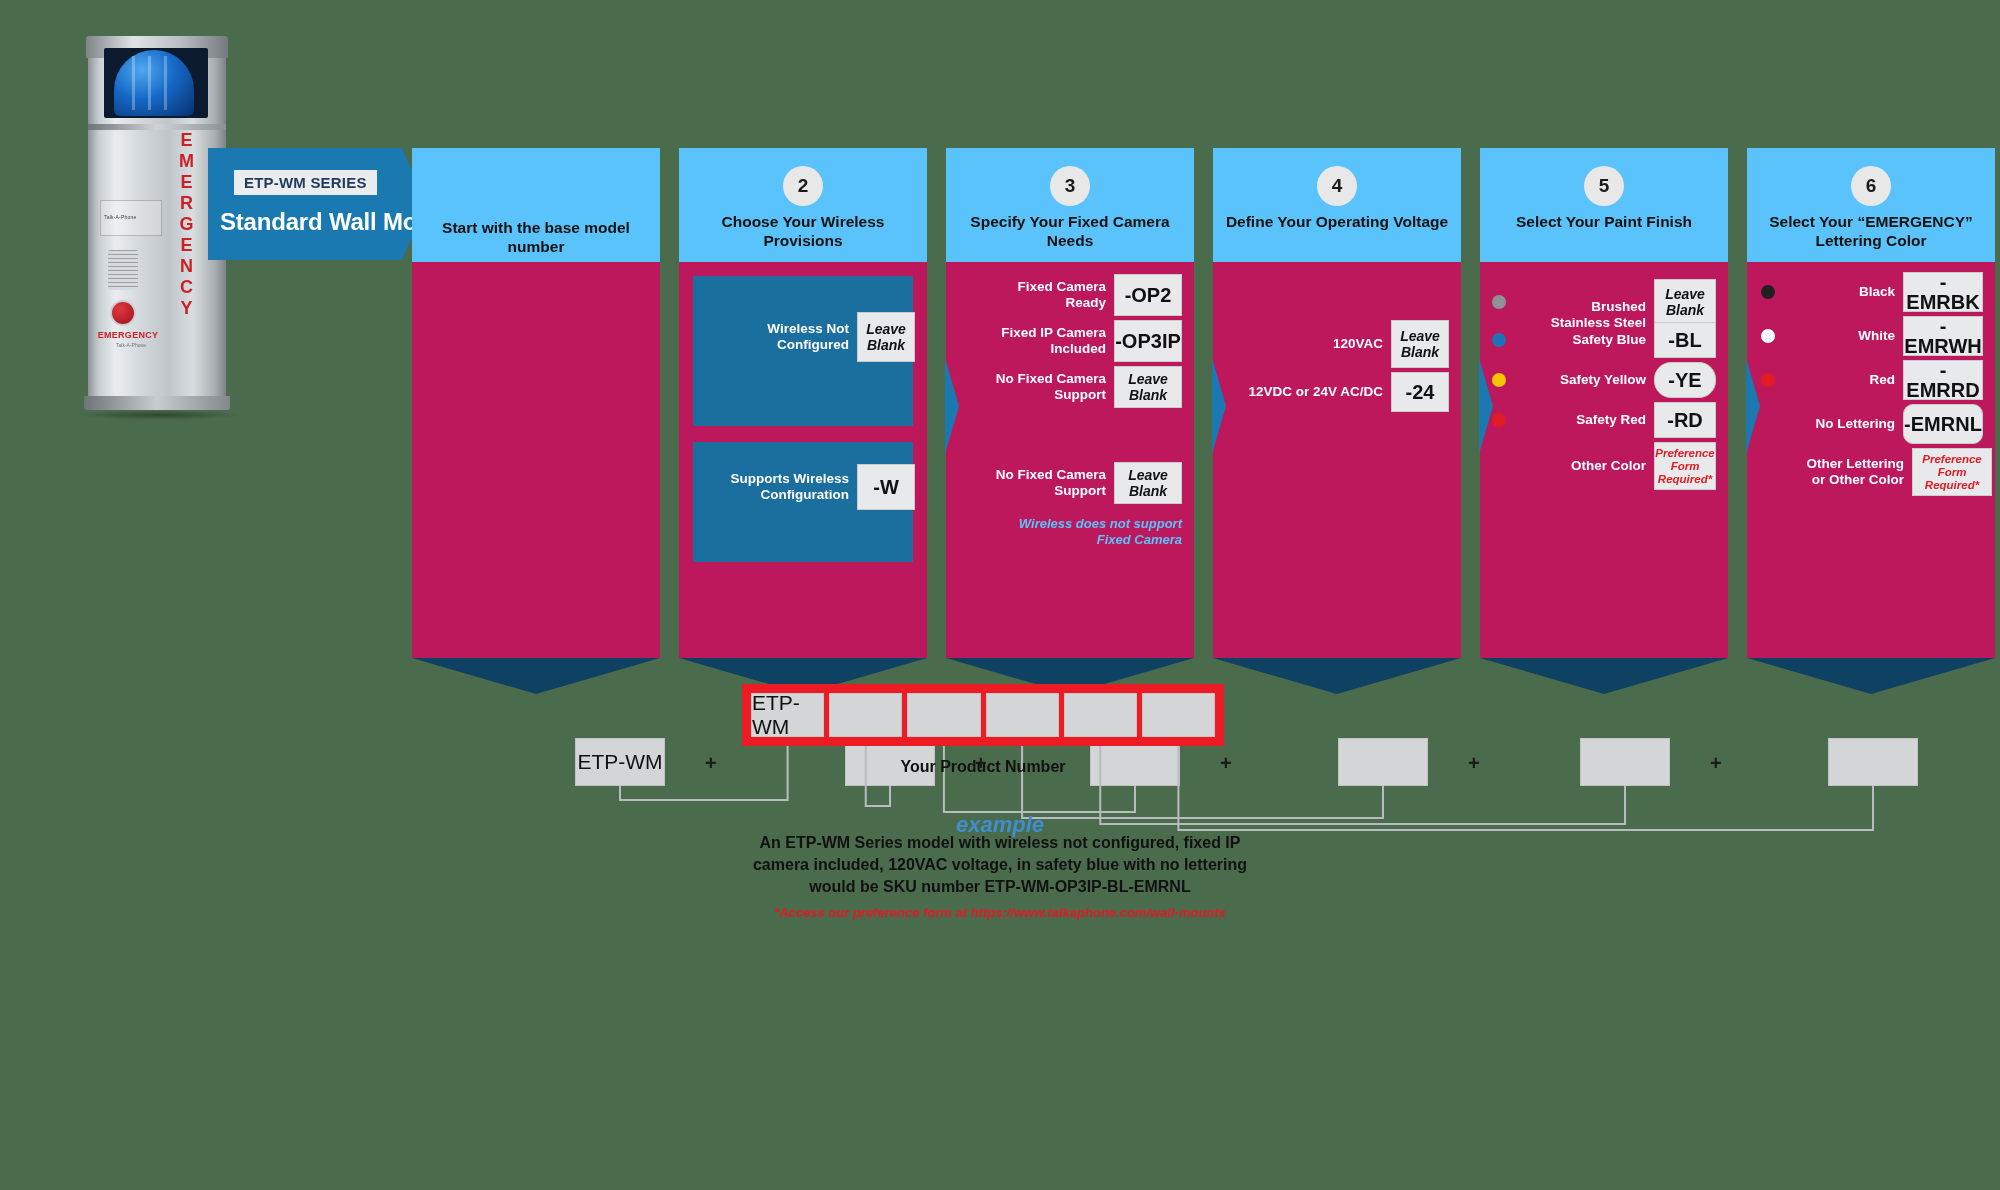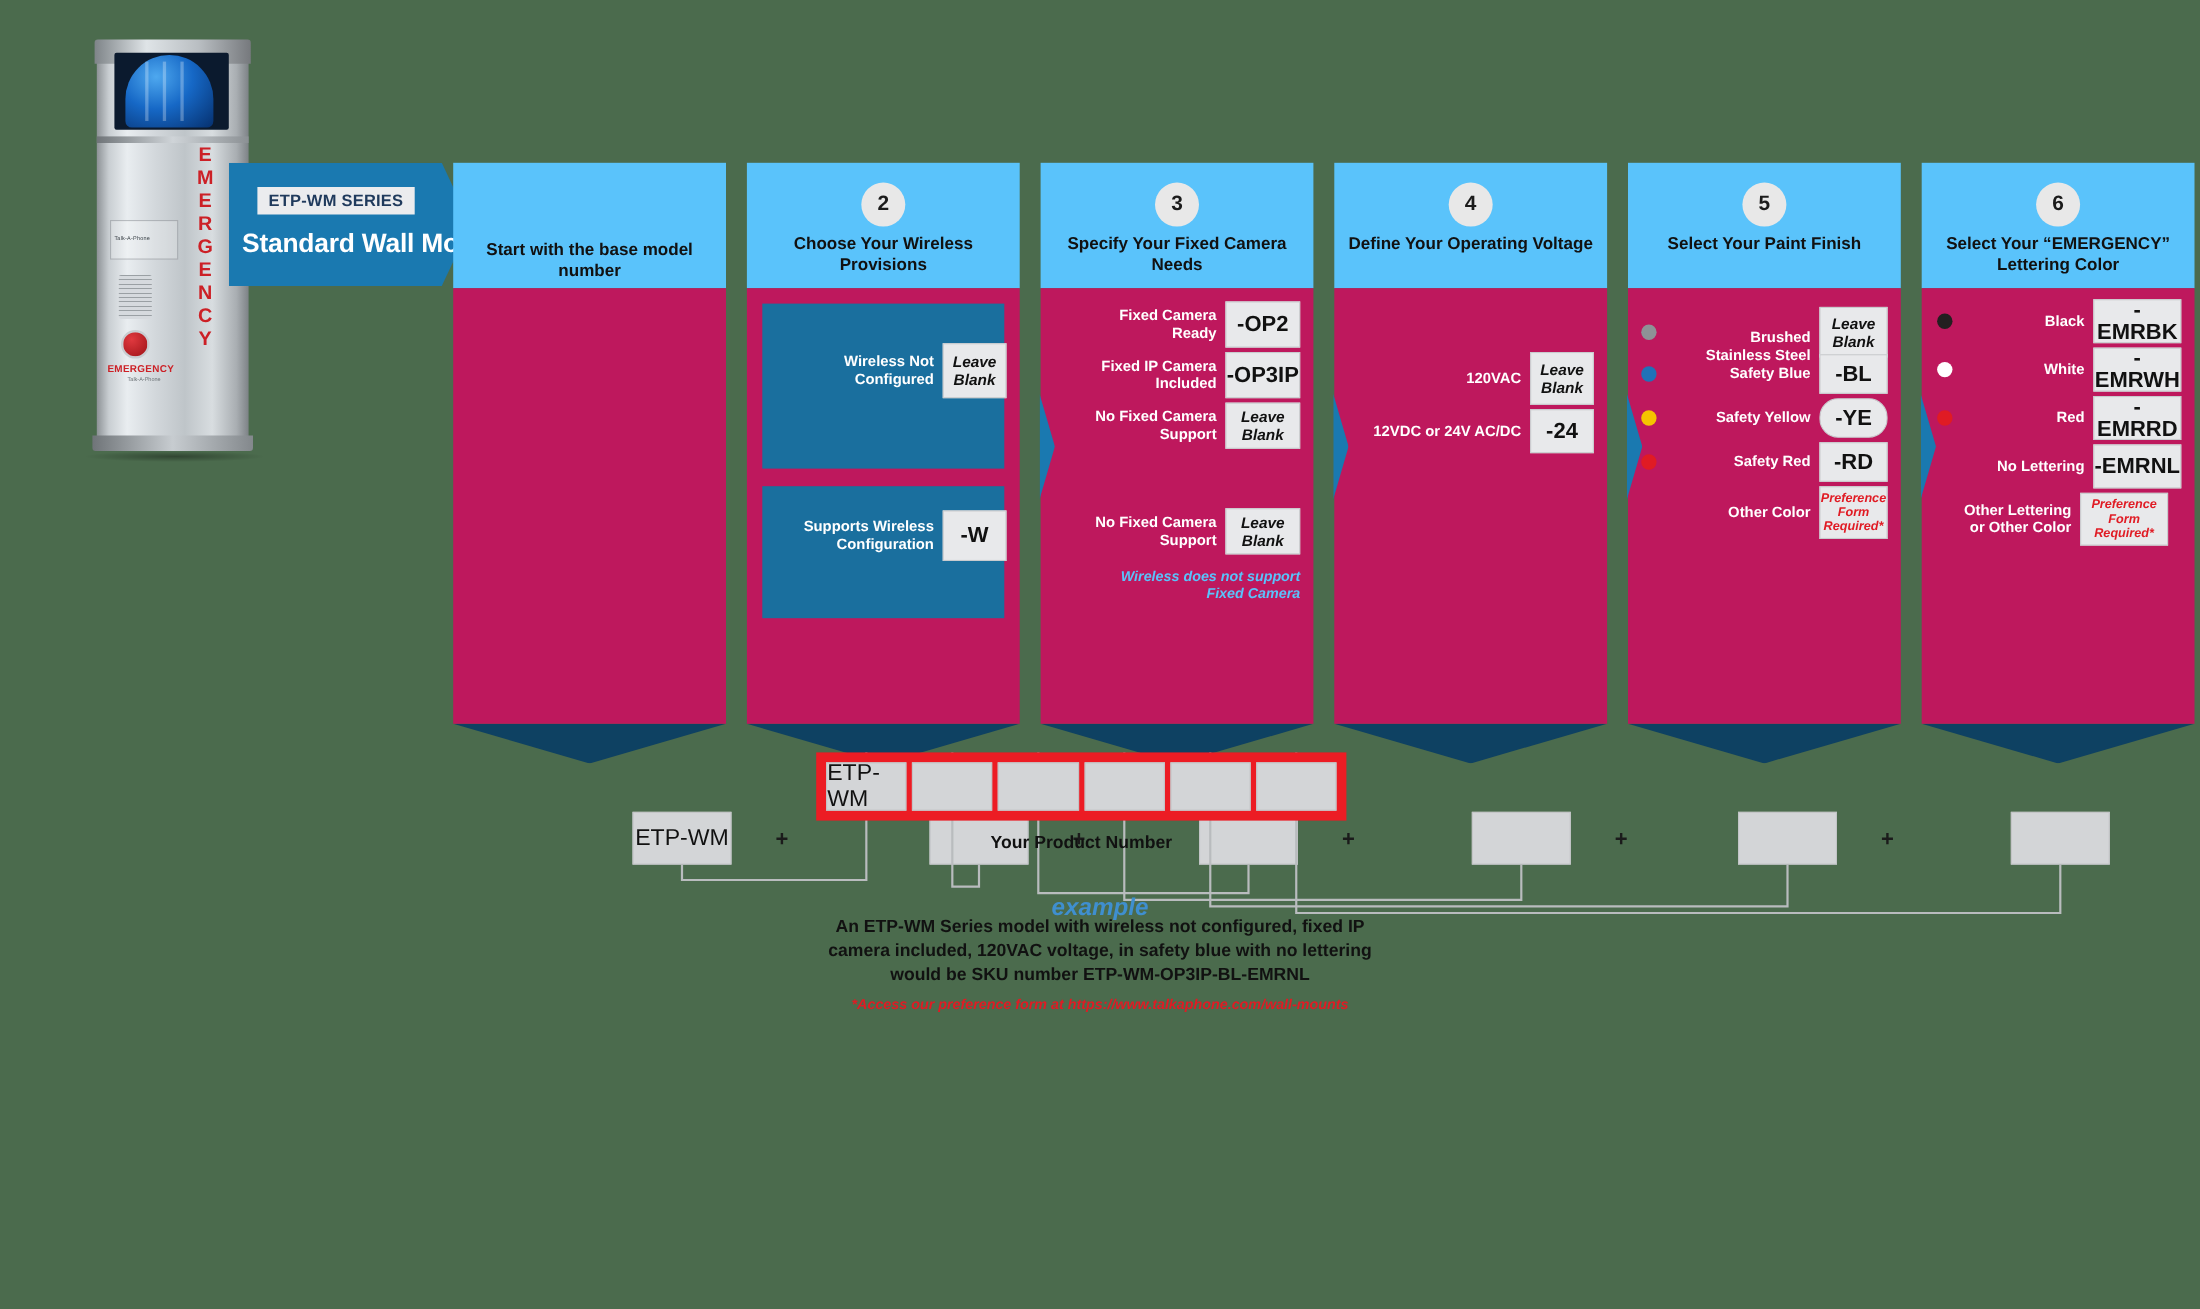"-EMRNL" div.code-box { border-radius: none -> 10px }
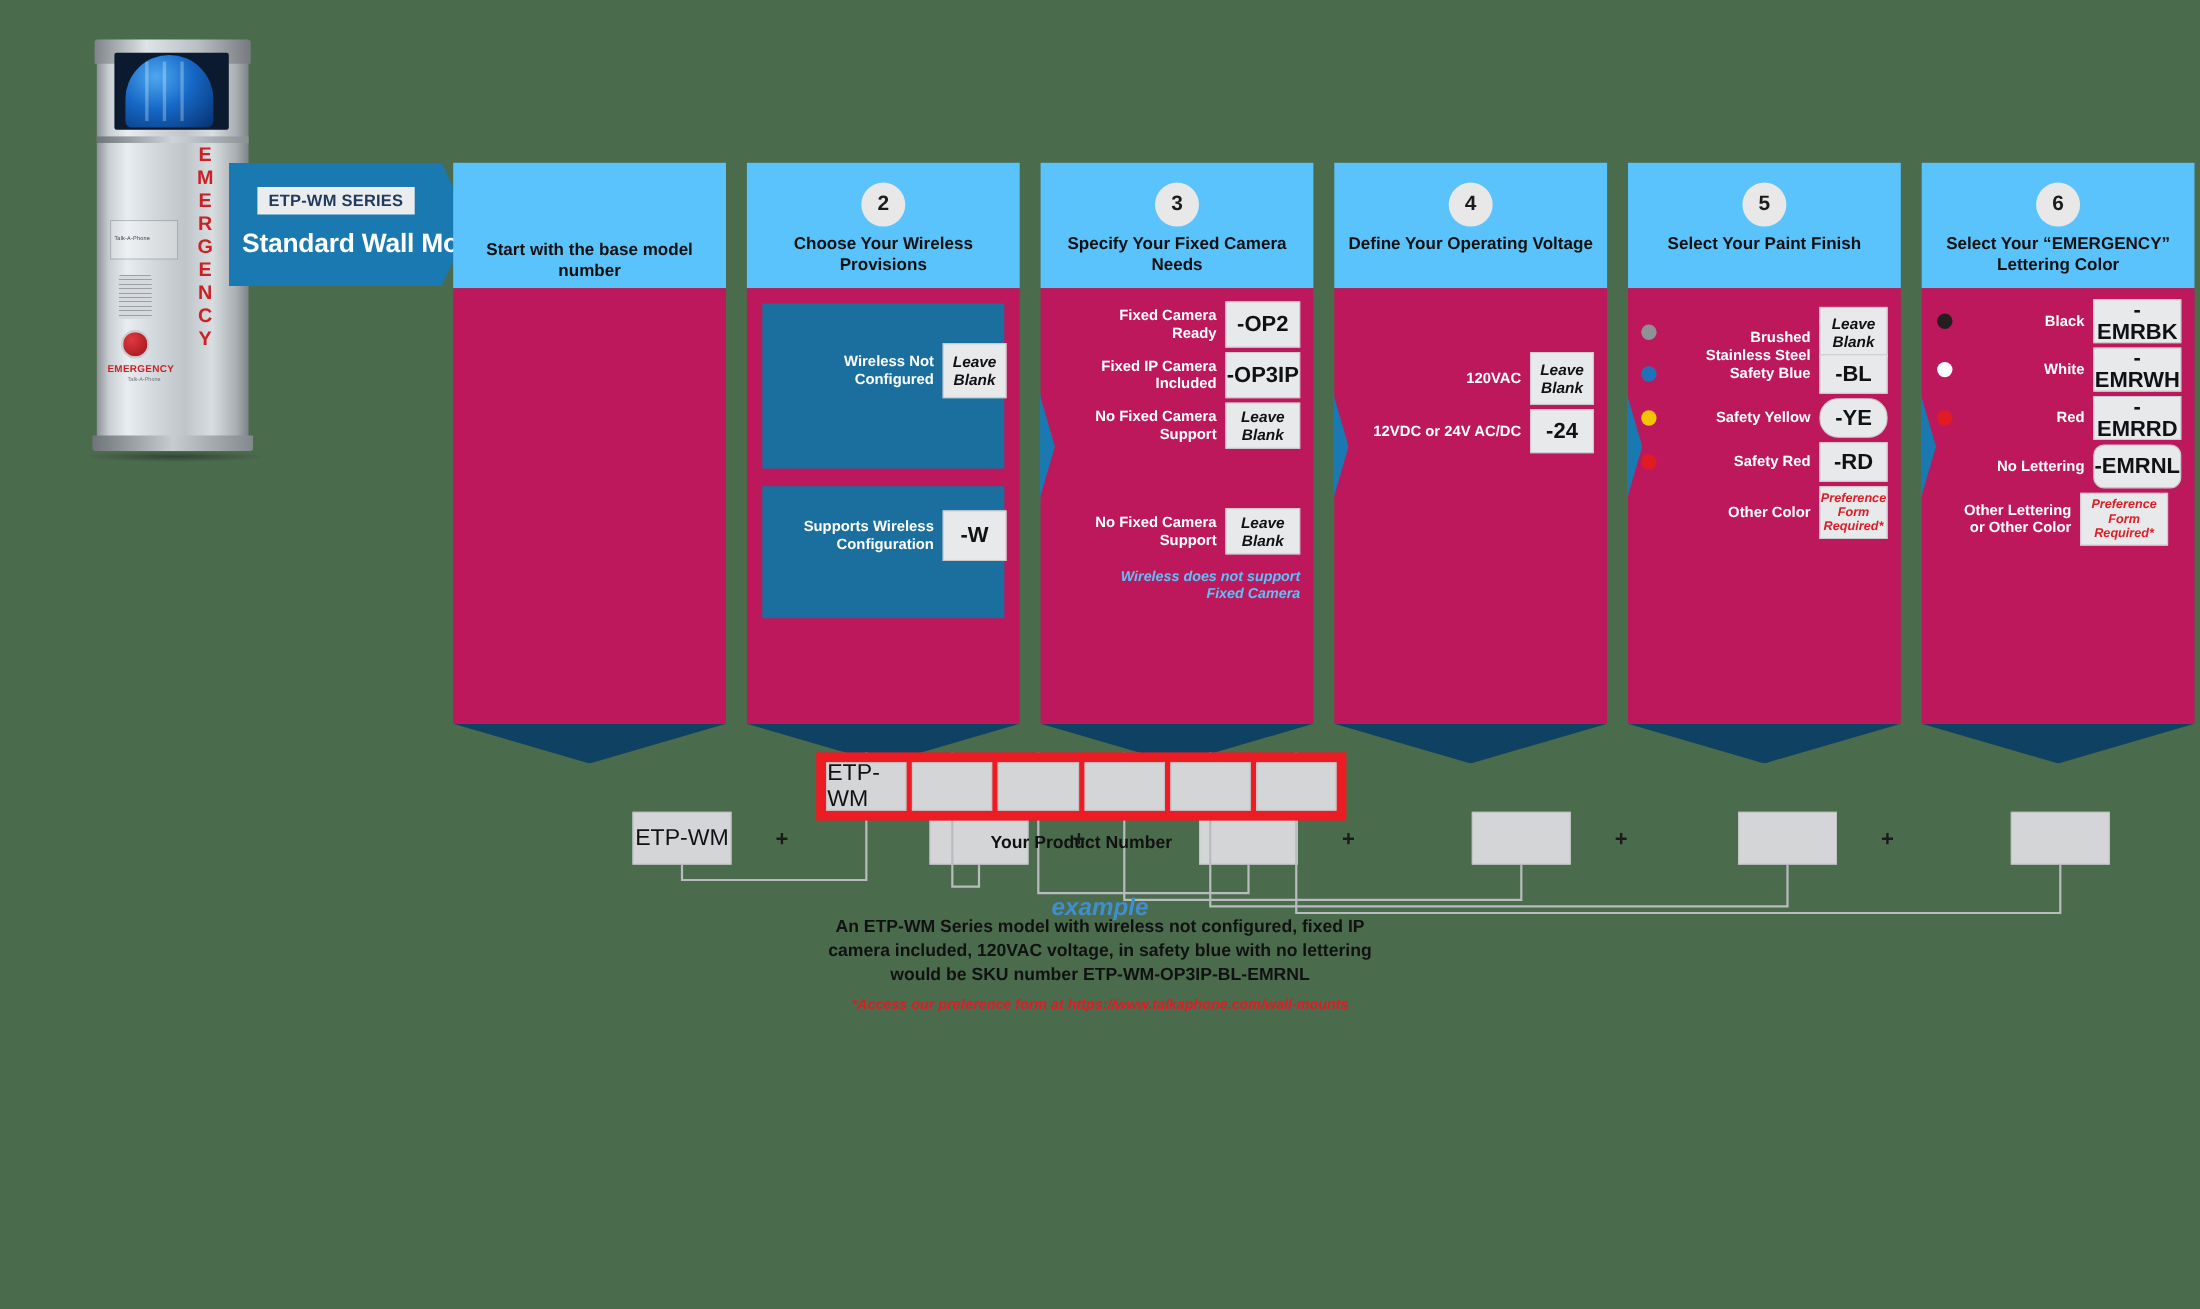"Other Lettering" div.opt-row { right: 24px -> 3px }
